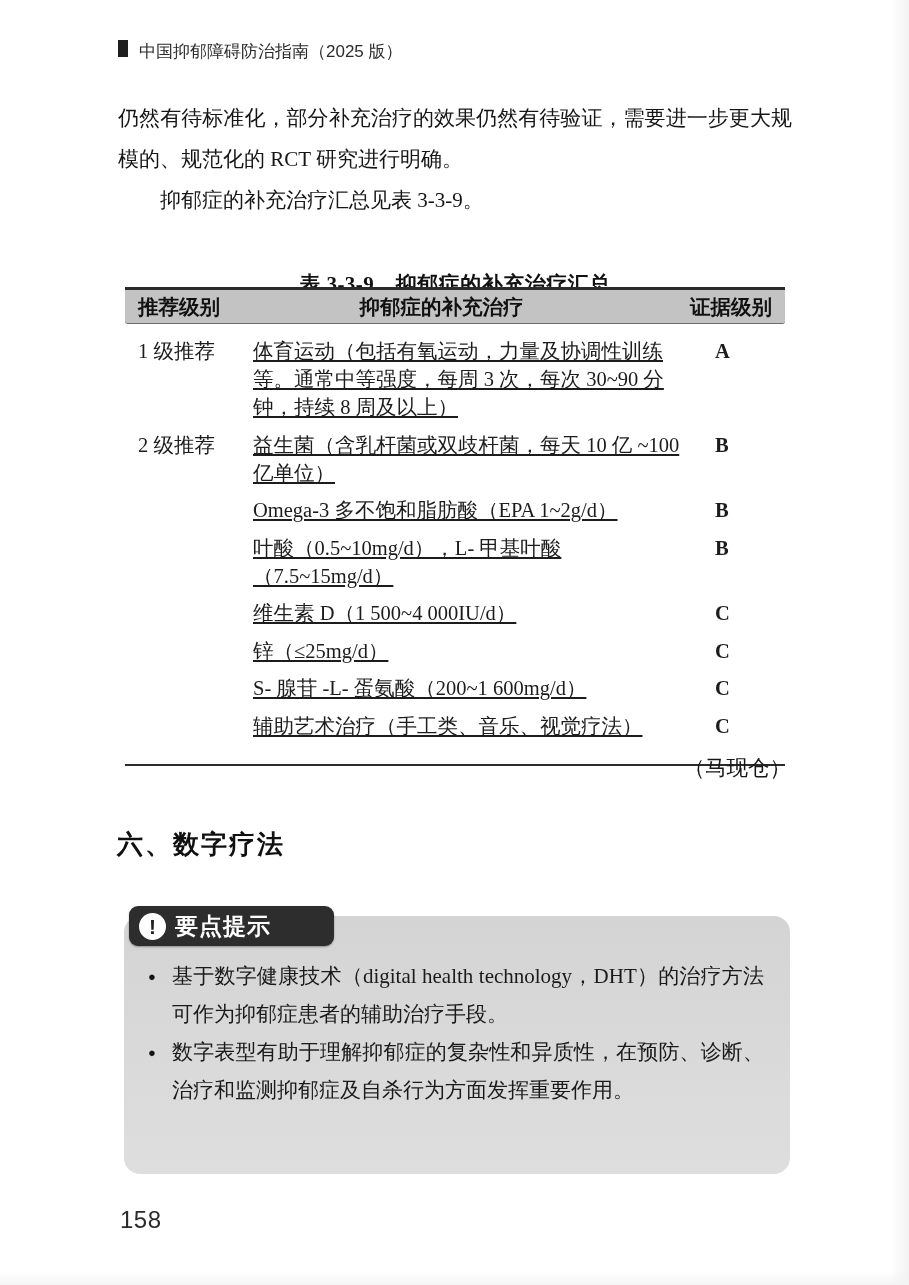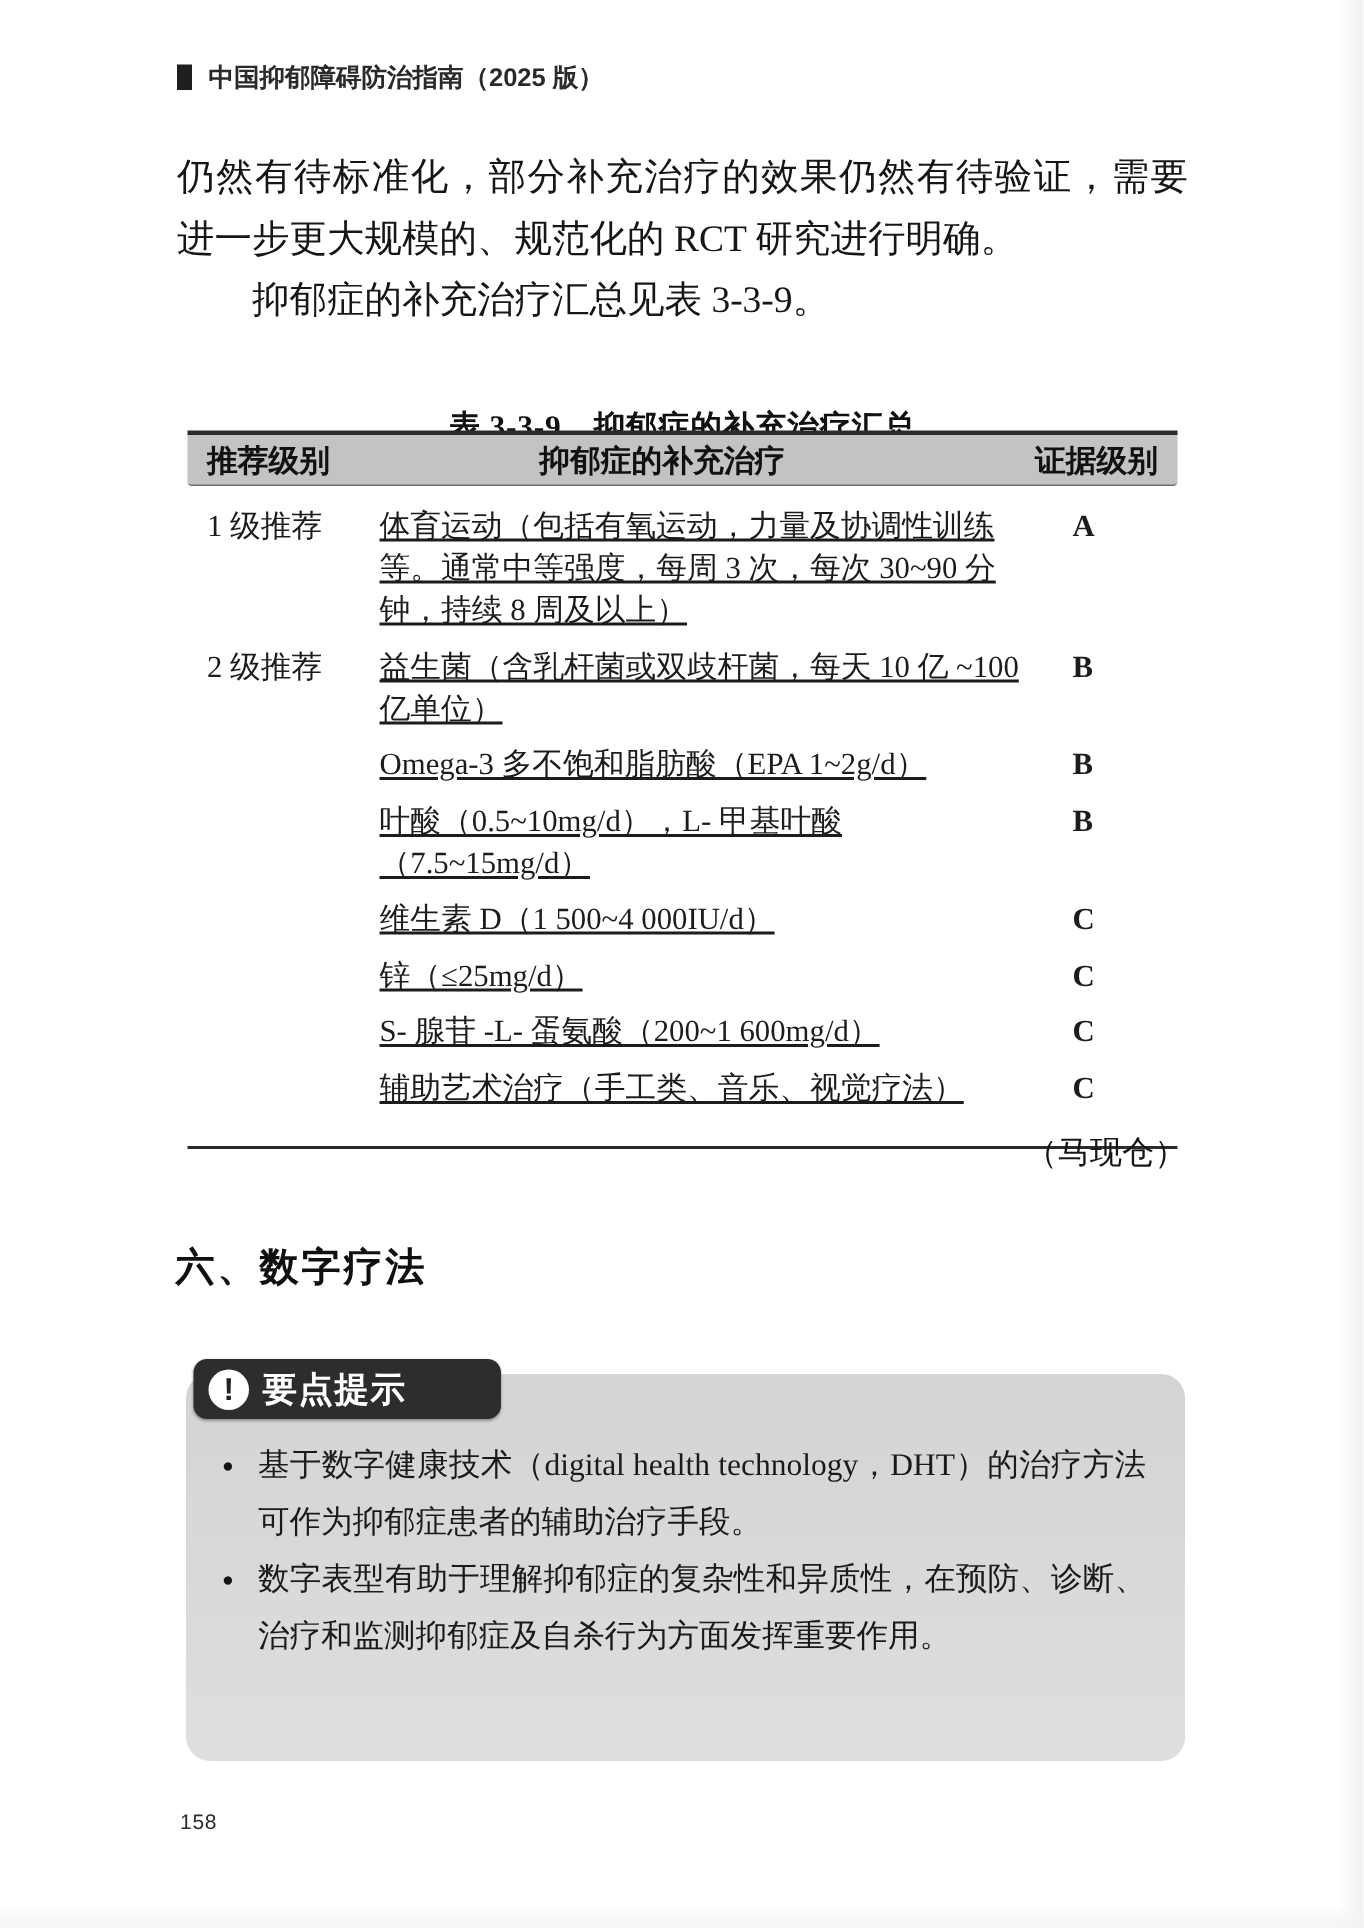"中国抑郁障碍防治指南（2025 版）" .running-head { align-items: center -> none; font-weight: 700 -> 400 }
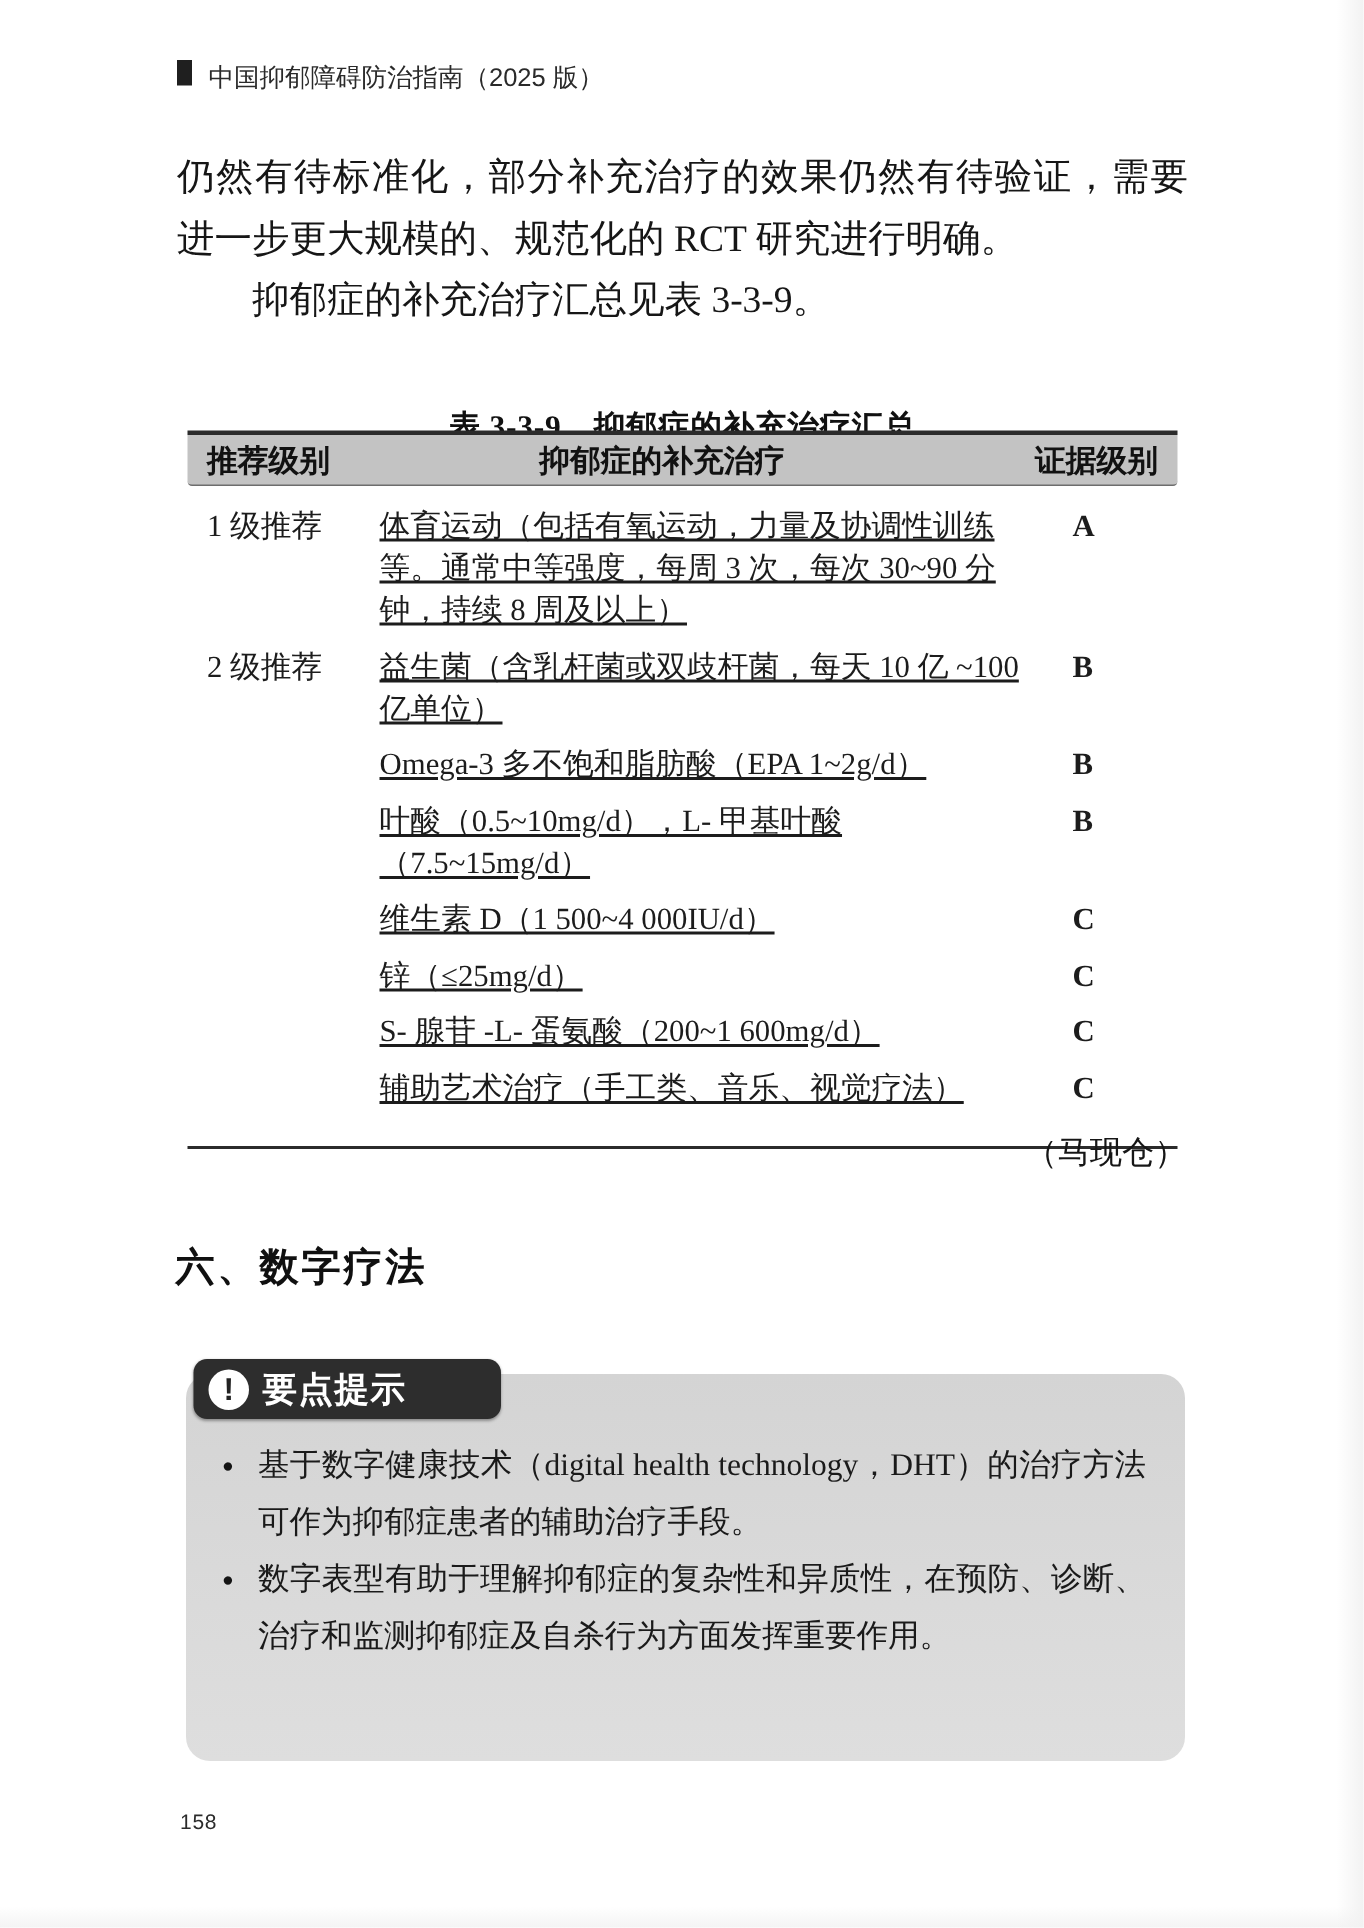"仍然有待标准化，部分补充治疗的效果仍然有待验证，需要进一步更大规模的、规范化的" .intro { font-size: 25px -> 21px }
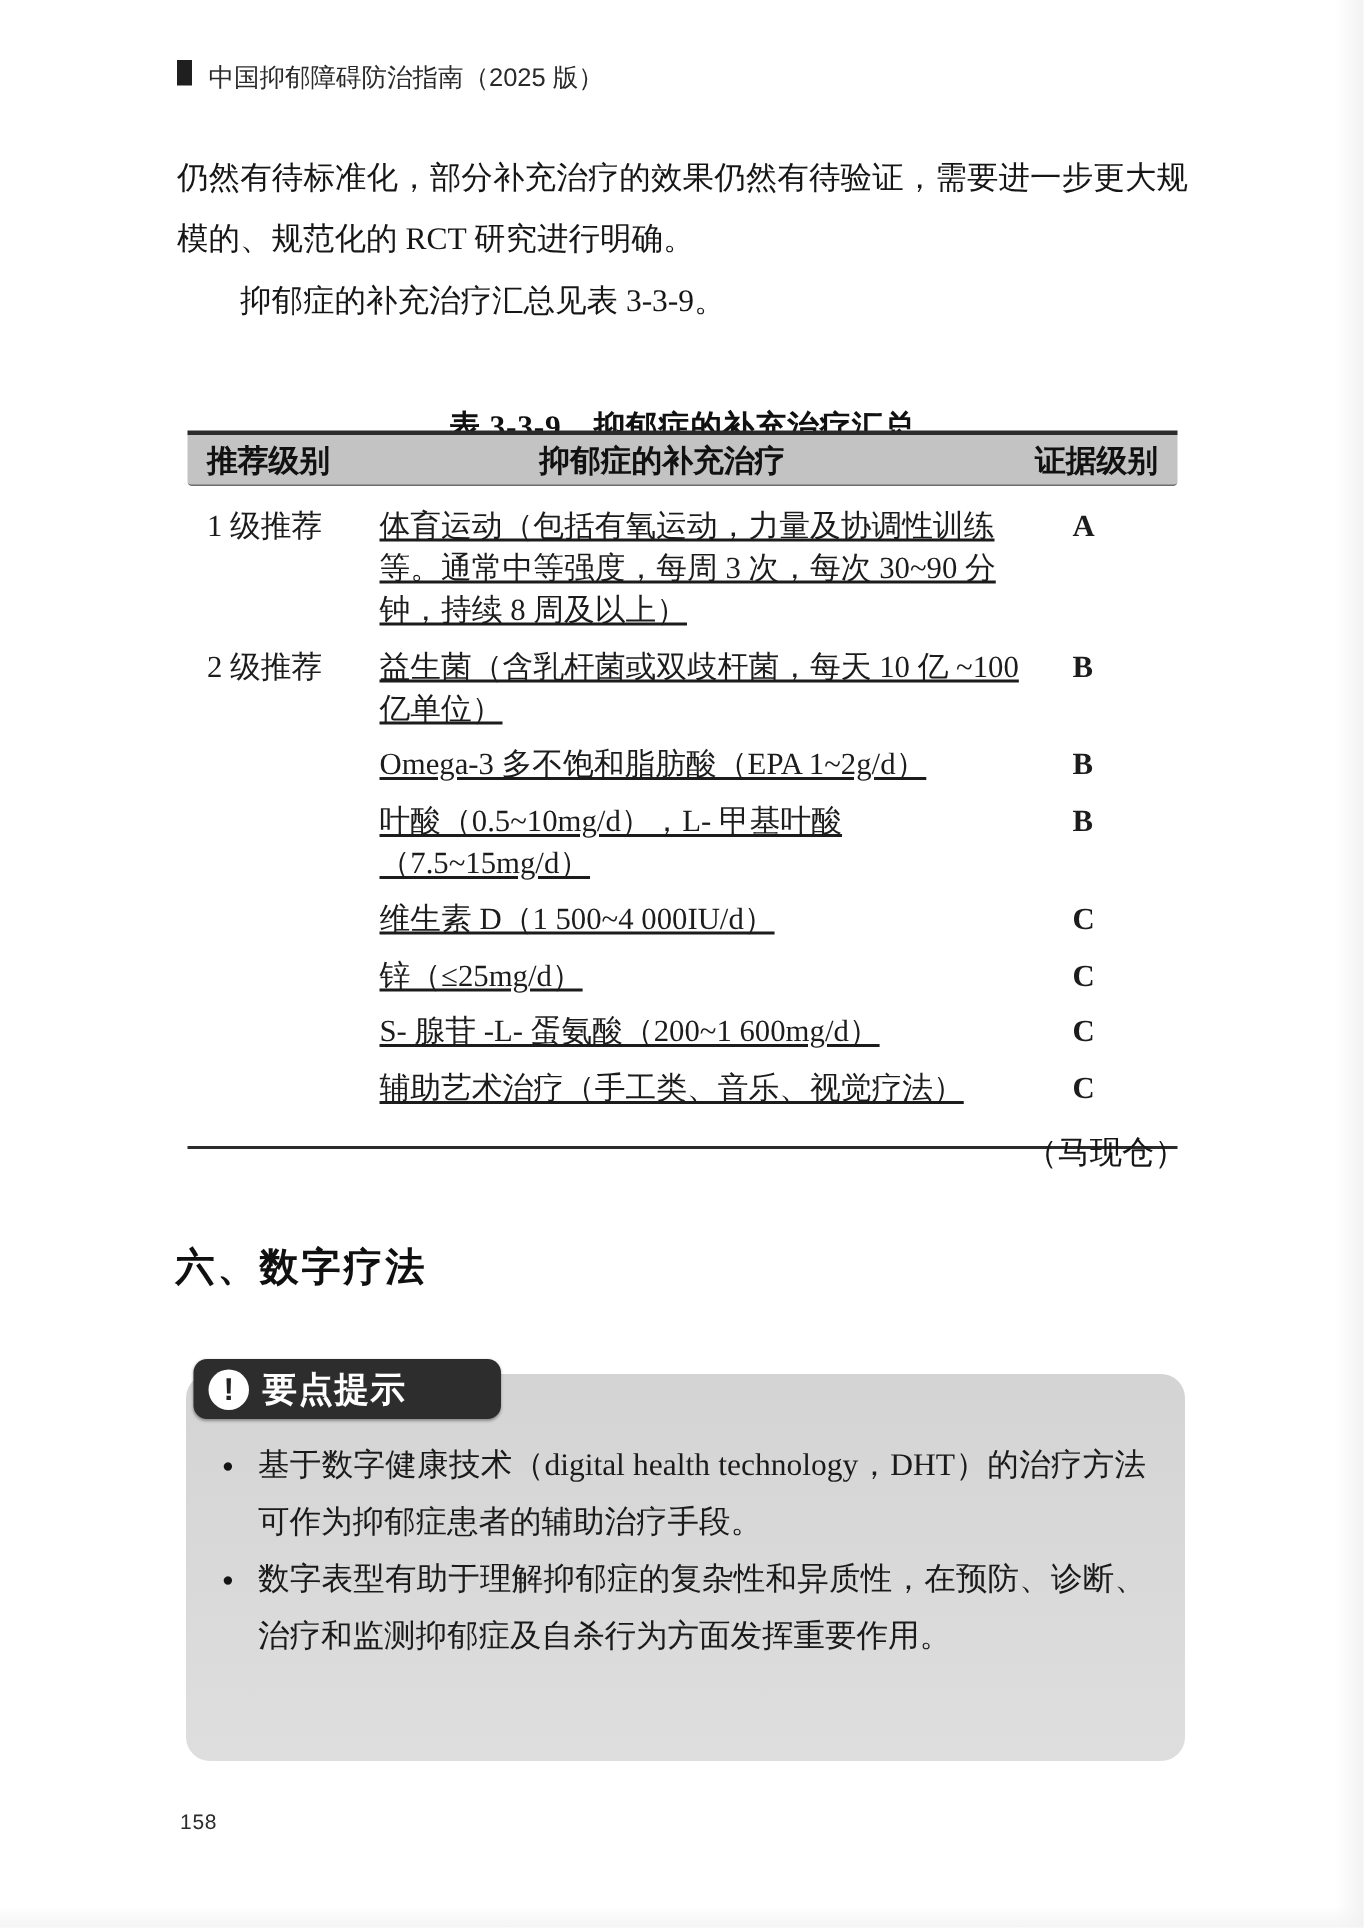"158" .folio { font-size: 14px -> 24px }
